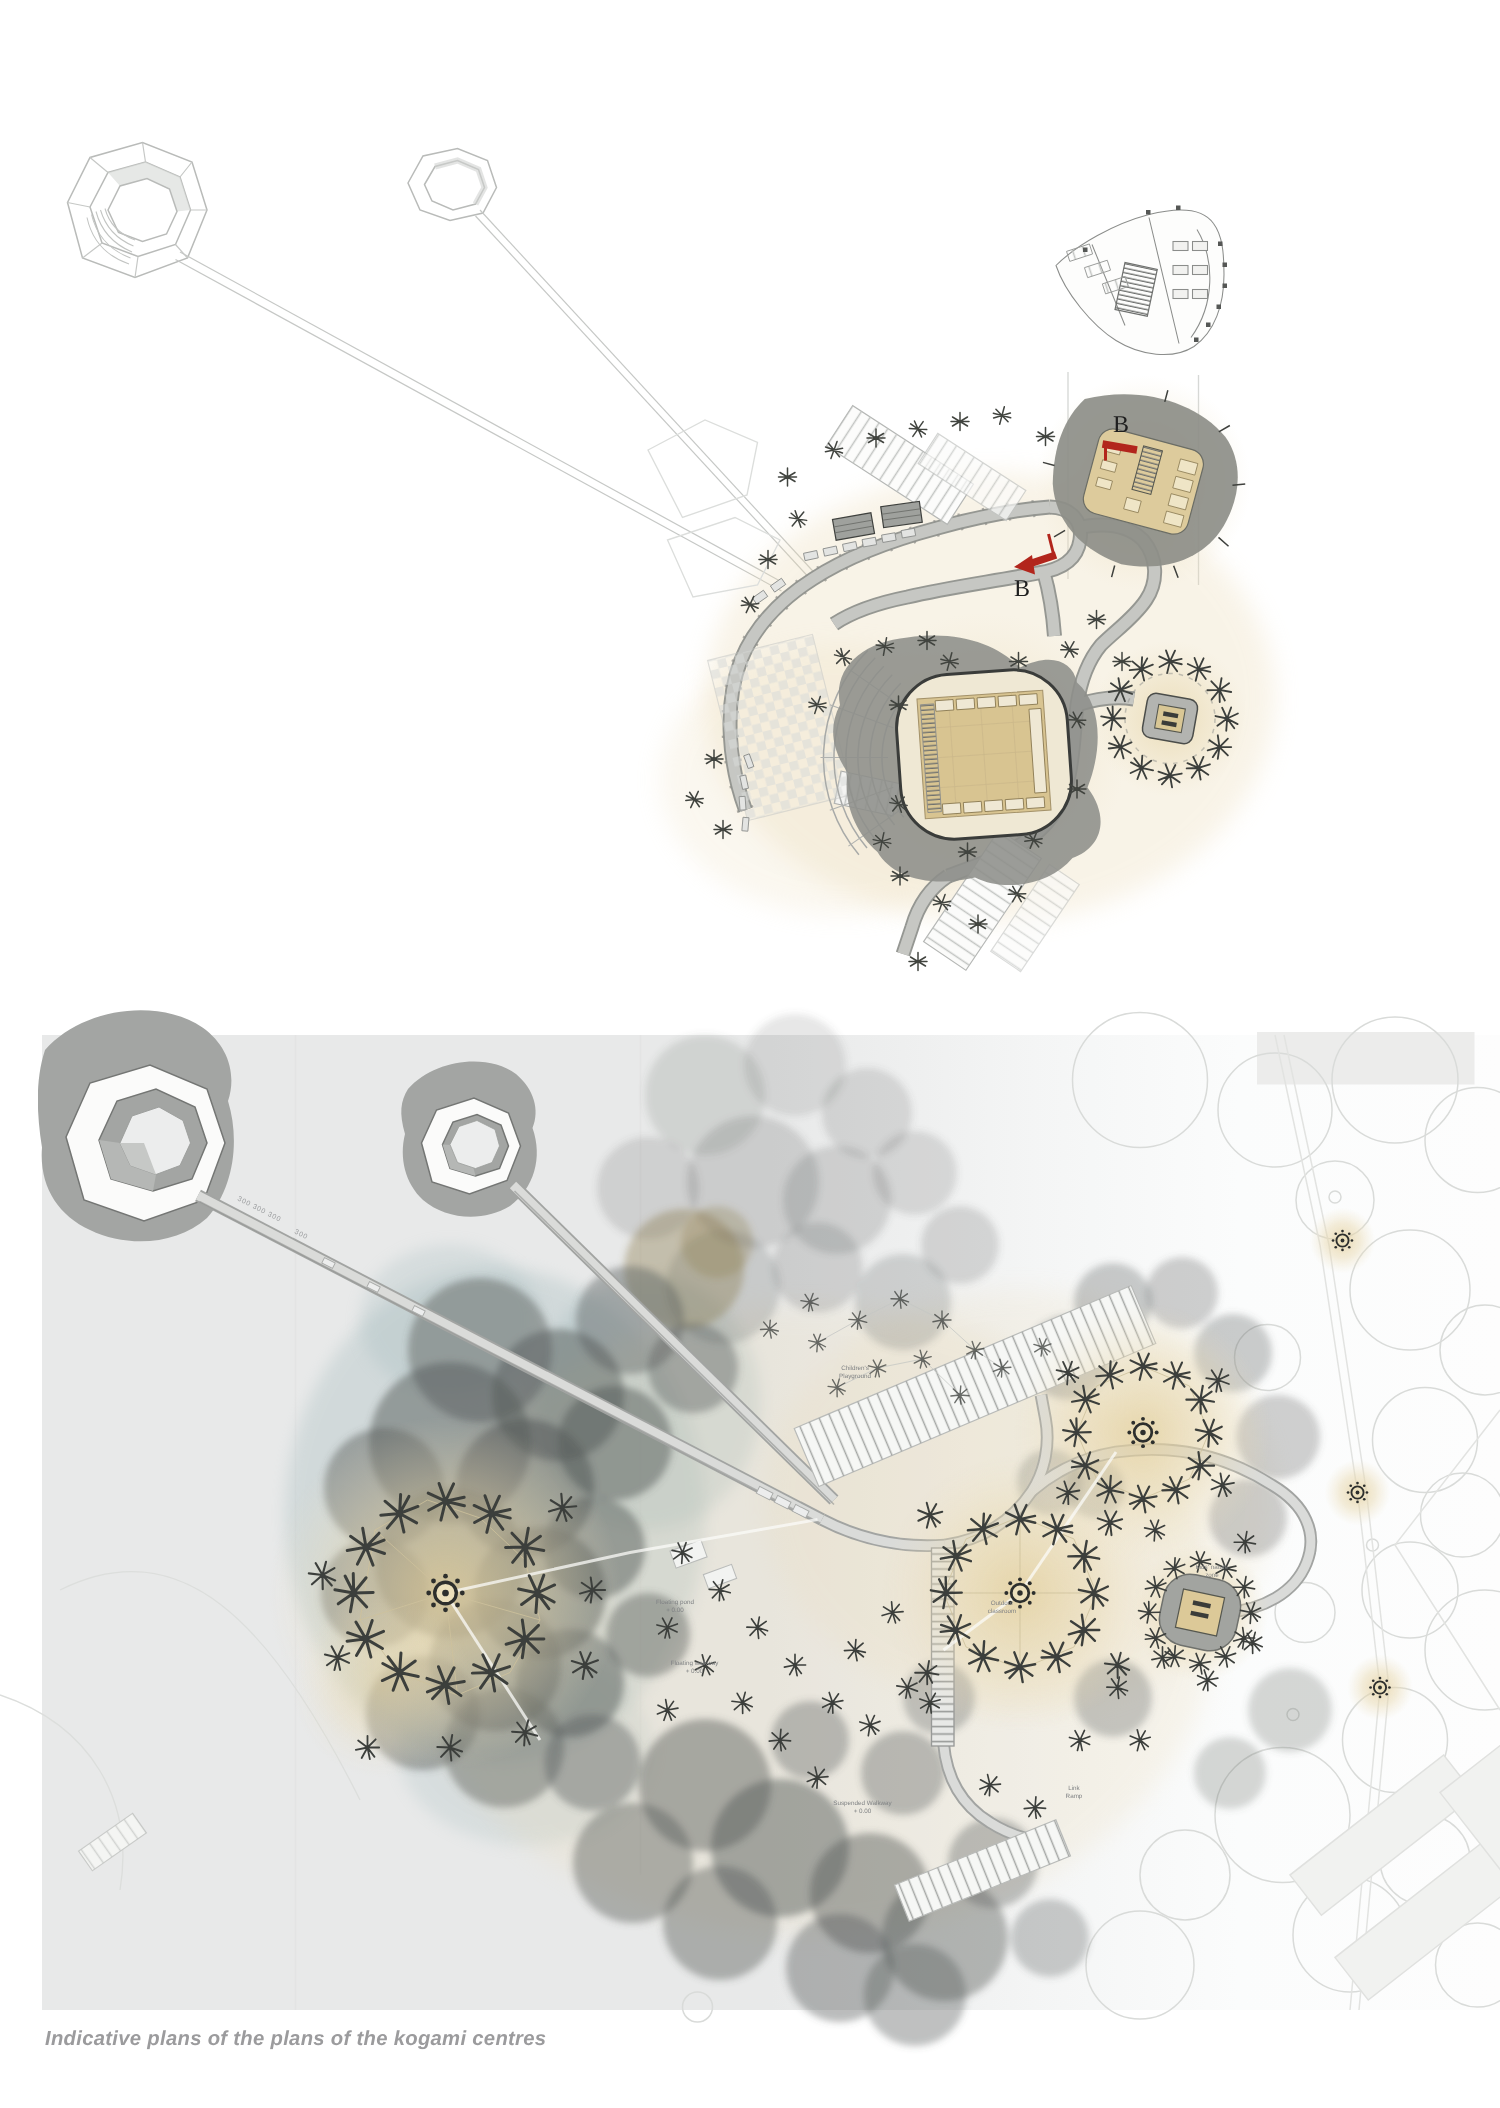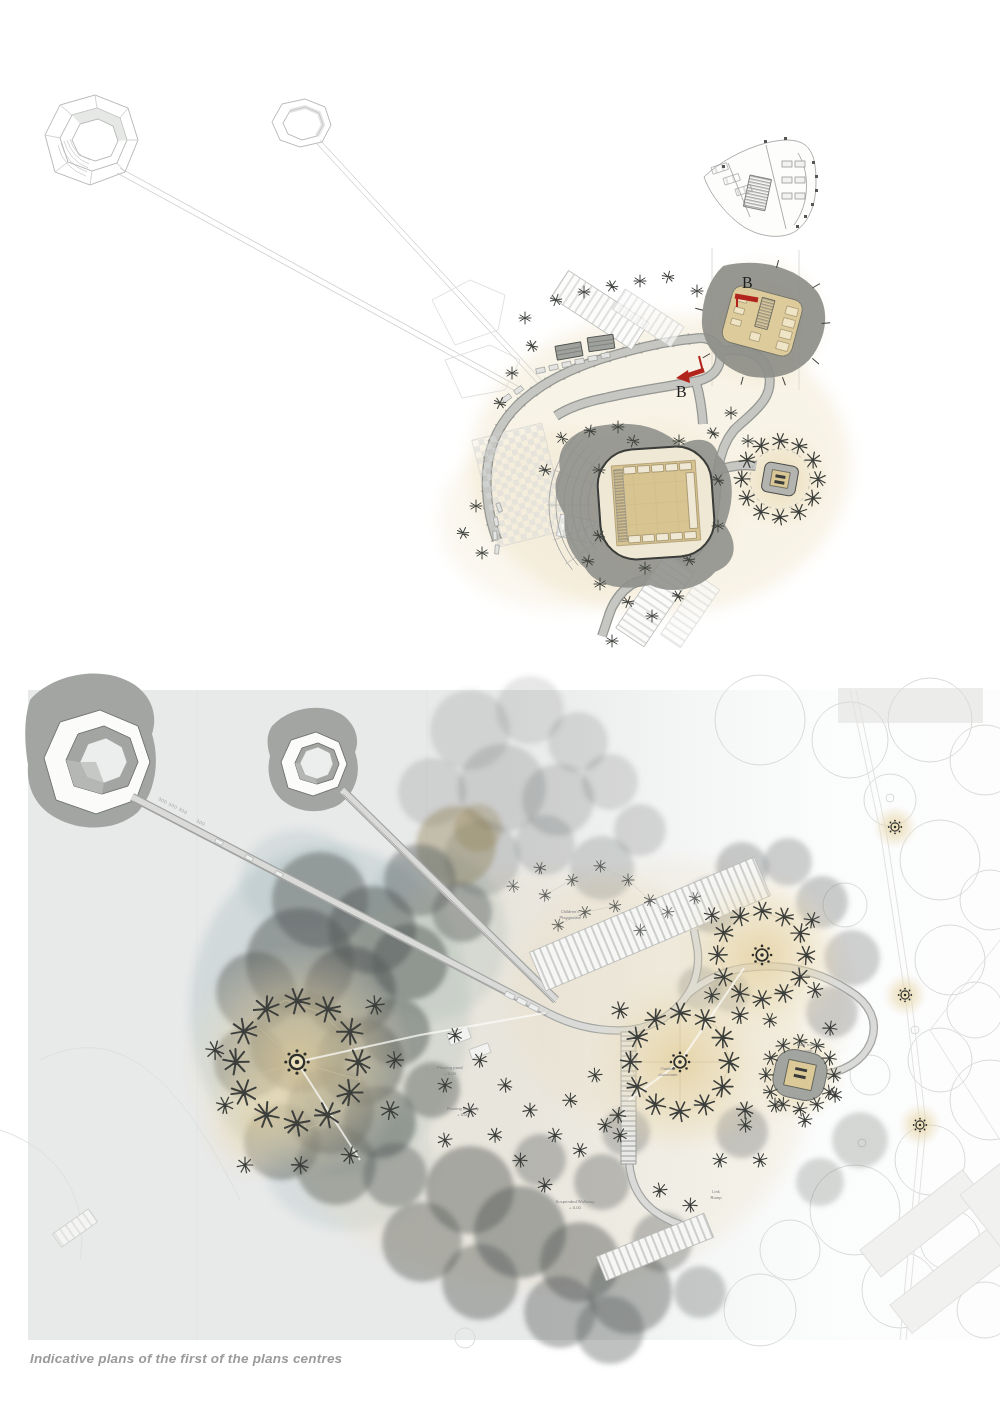"Indicative plans of the first" div.caption { text: first of the plans -> plans of the kogami }
